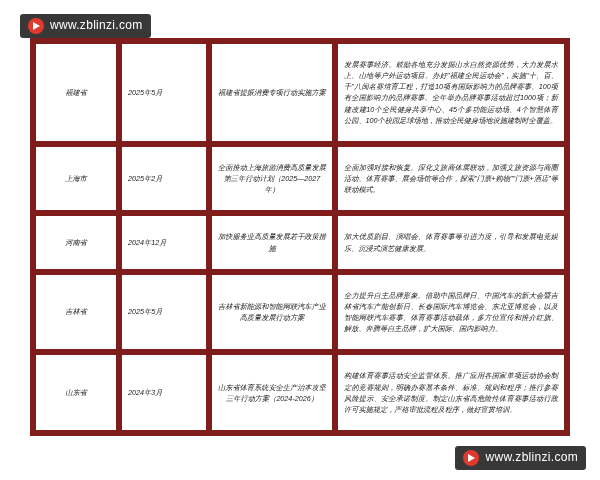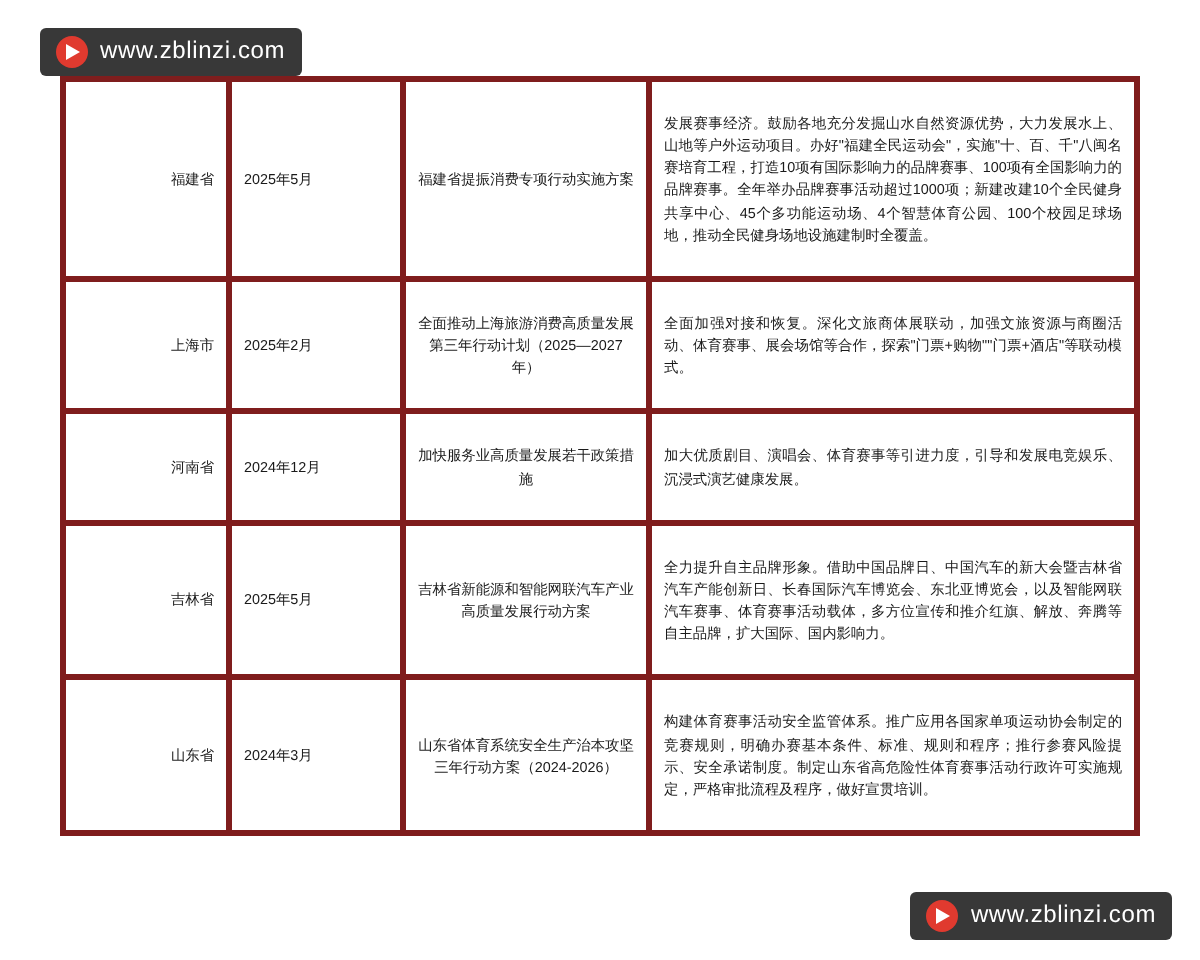"发展赛事经济。鼓励各地充分发掘山水自然资源优势，大力发展水上、山地等户外运动项目" table.policy-table td { border: 3px solid #7f1d1d -> 6px solid #7f1d1d; font-style: none -> italic }
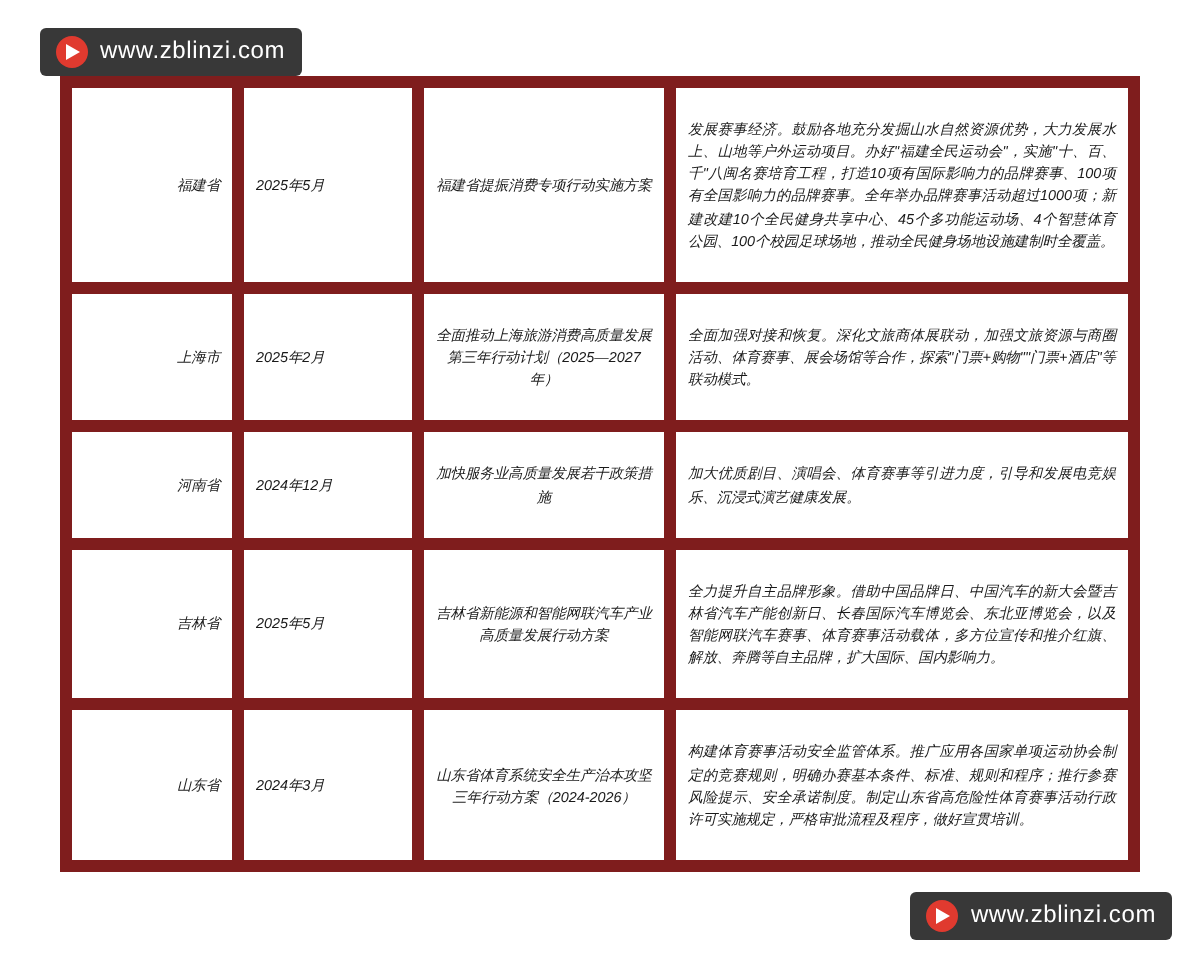"福建省" td.col-region { text-align: right -> center }
